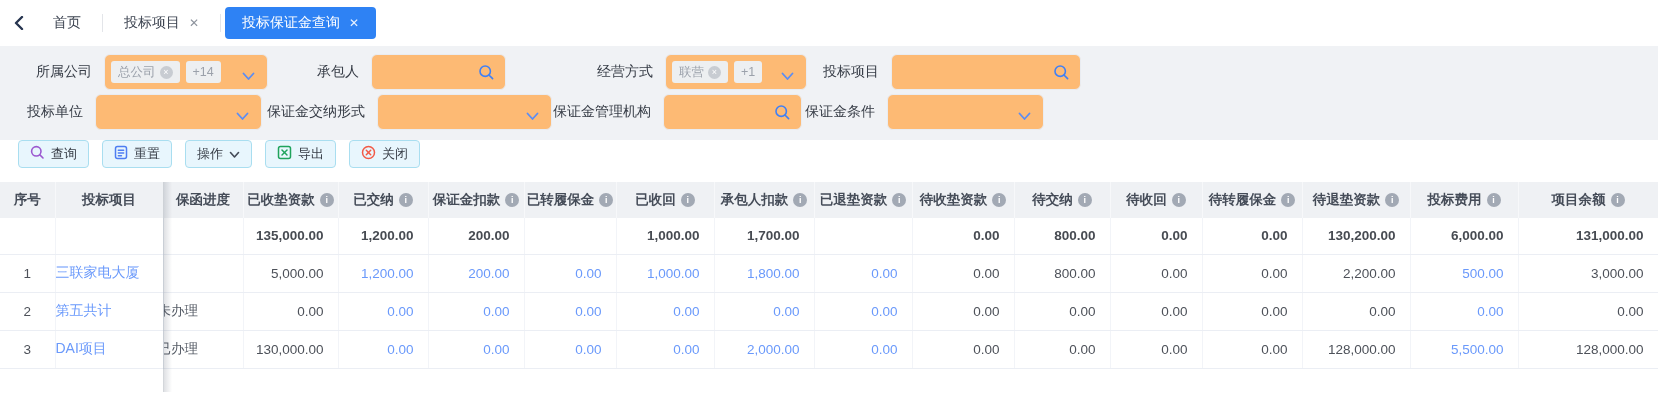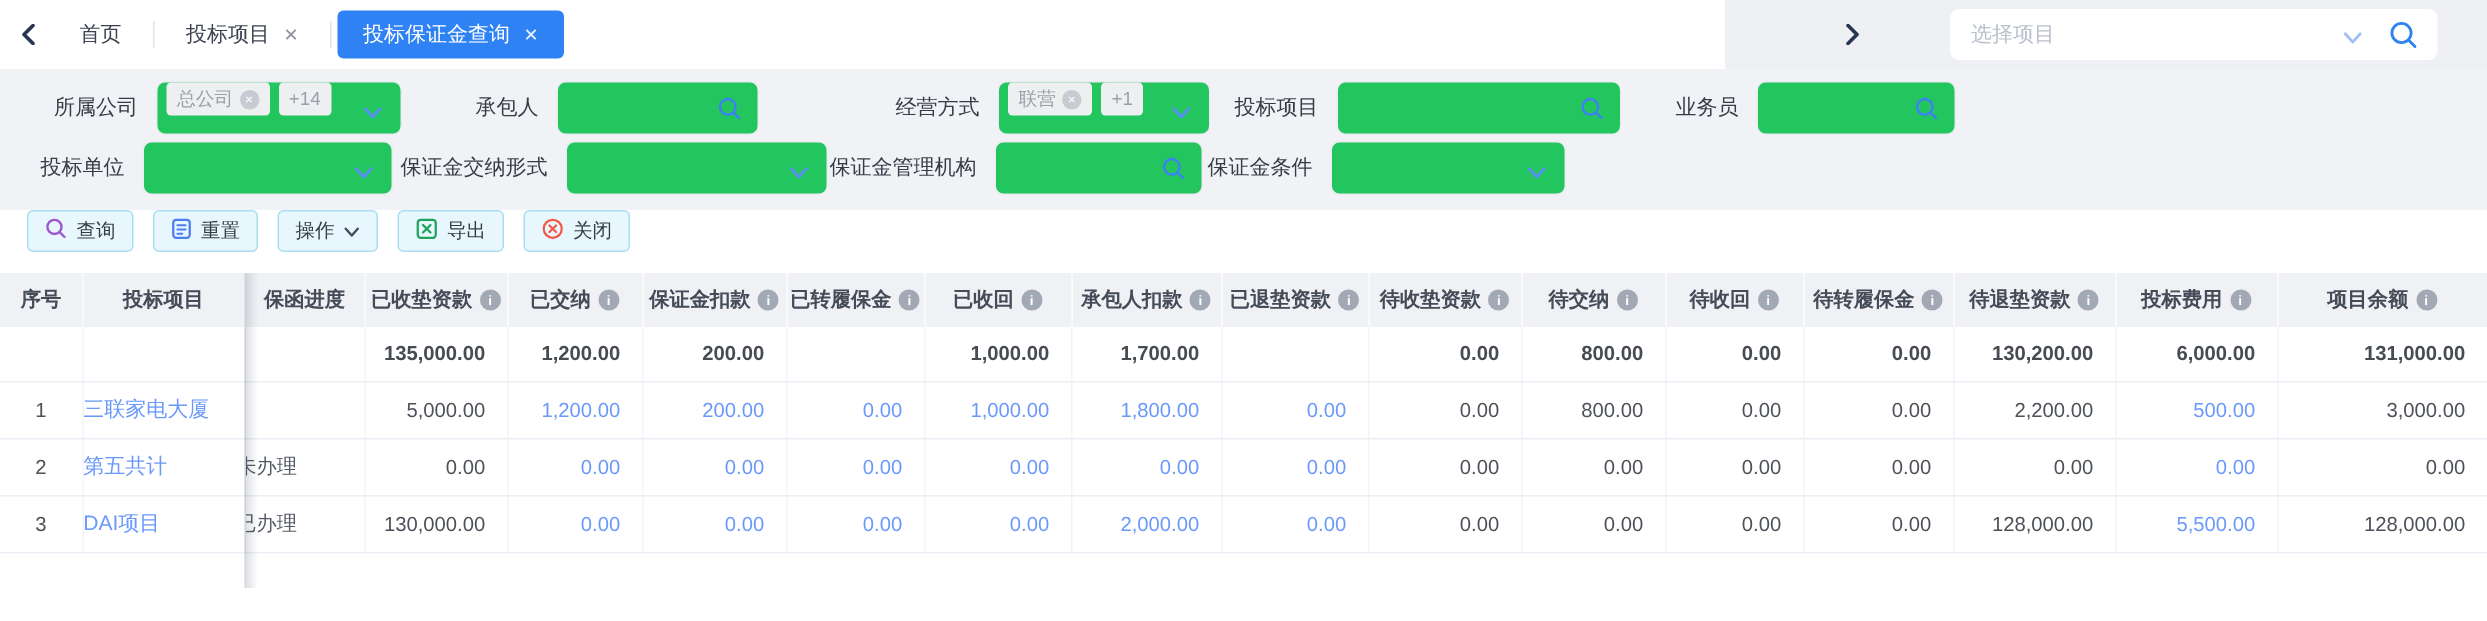"选择项目" div.tabbar-right { html: <div> <span> <svg> <polyline></polyline> </svg> </span> <div> <span>选择项目</span> <span> <svg> <polyline></polyline> </svg> </span> <span> <svg> <circle></circle> <line></line> </svg> </span> </div> </div> -> none }
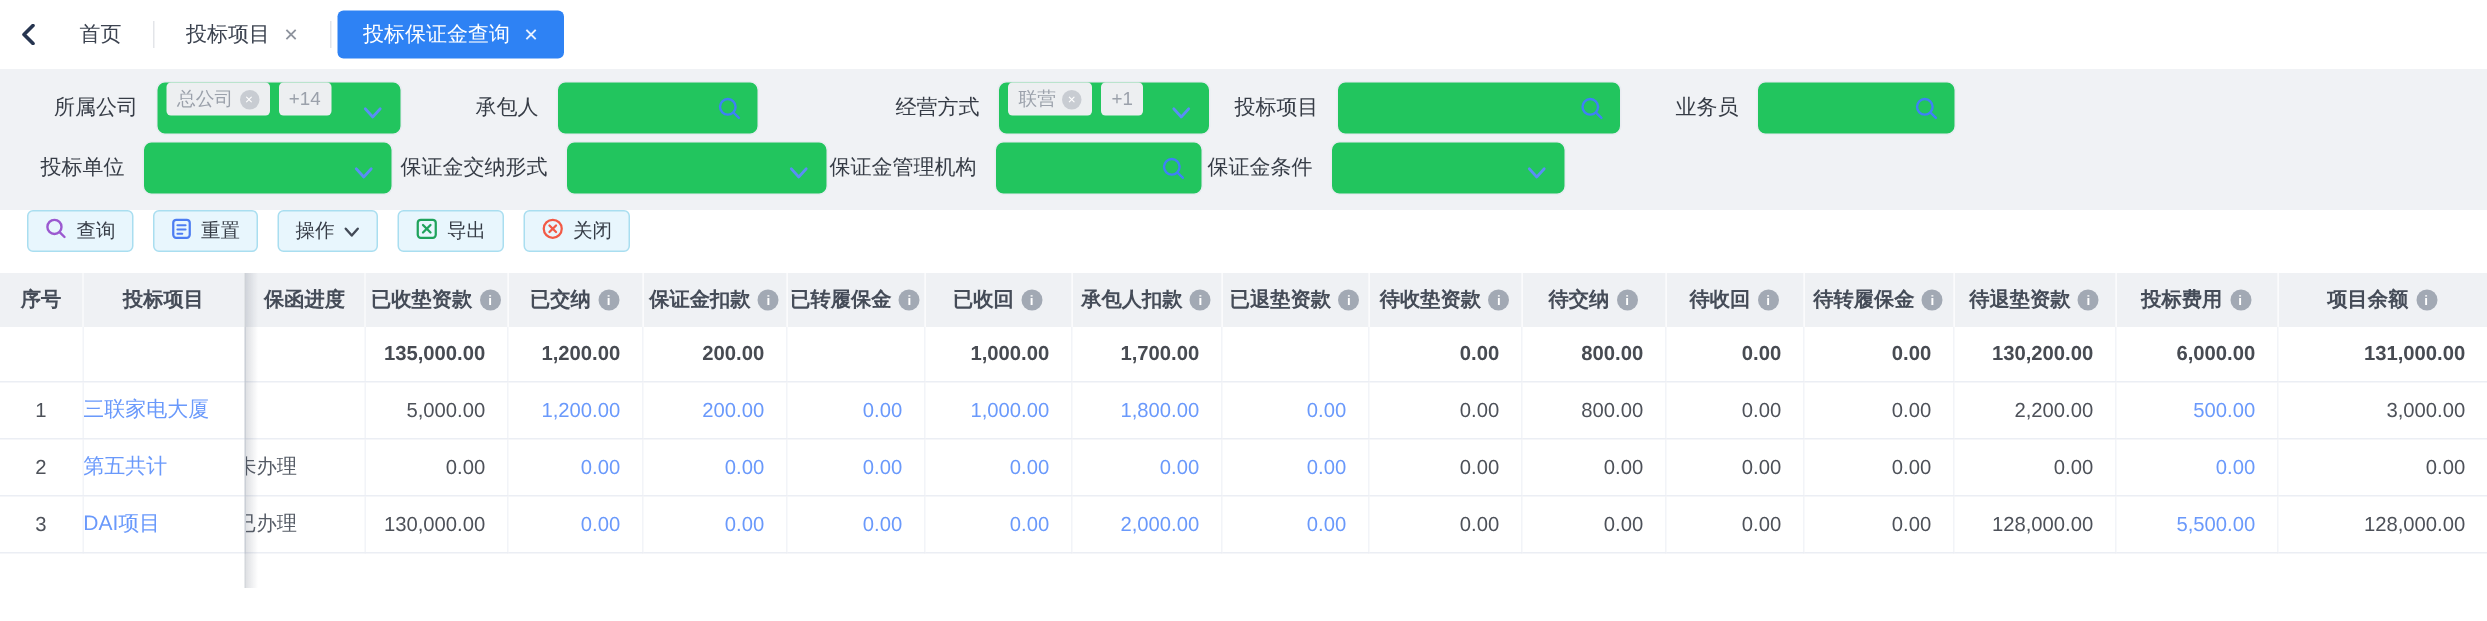"总公司" .ctrl { align-items: none -> center; background: #22c55e -> #fdba74 }
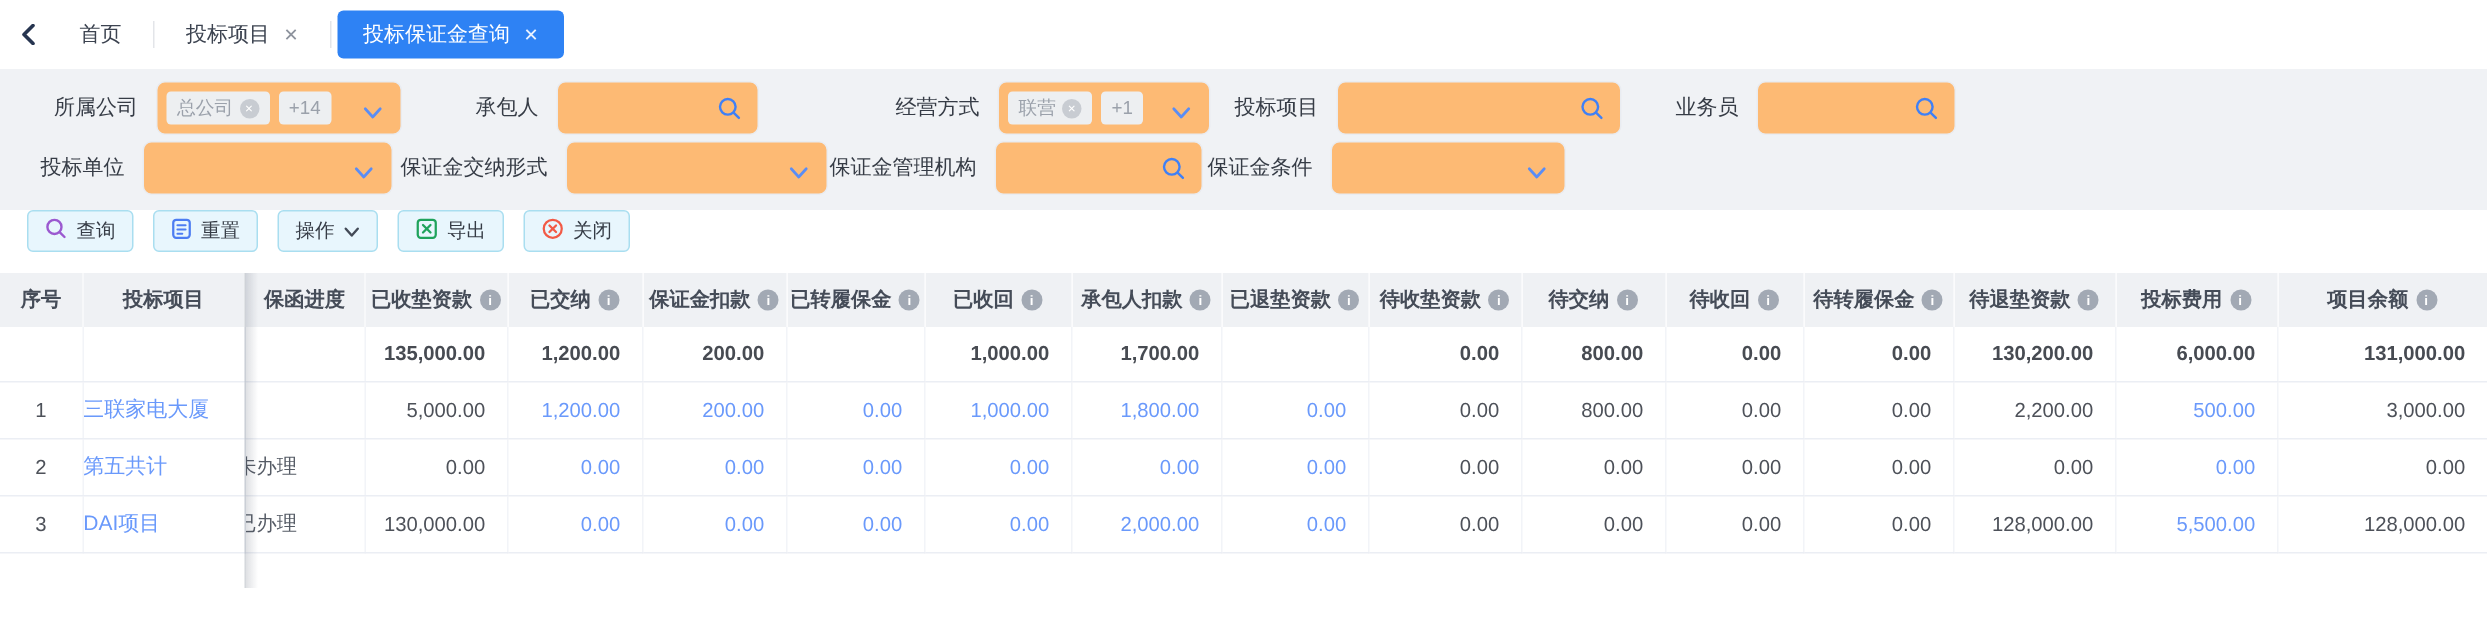"业务员" div.fgroup { html: <div> <span>业务员</span> <div> <input> <span><svg> <circle></circle> <line></line> </svg></span> </div> </div> -> none }
